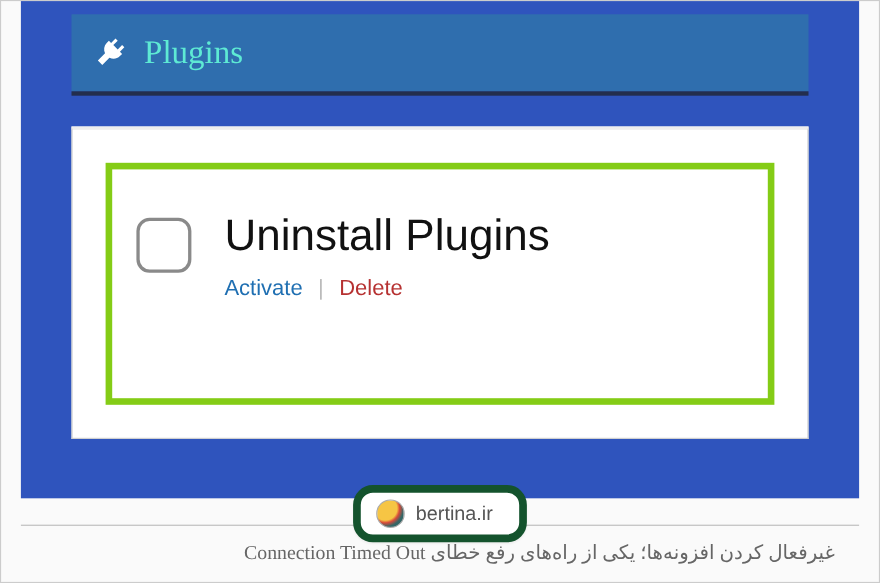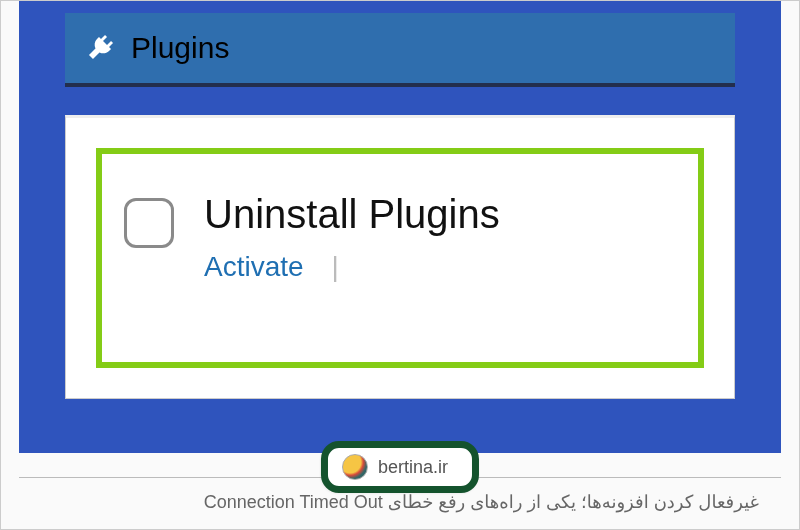"Plugins" .header-title { color: #000000 -> #5eead4; font-family: none -> Liberation Serif, serif }
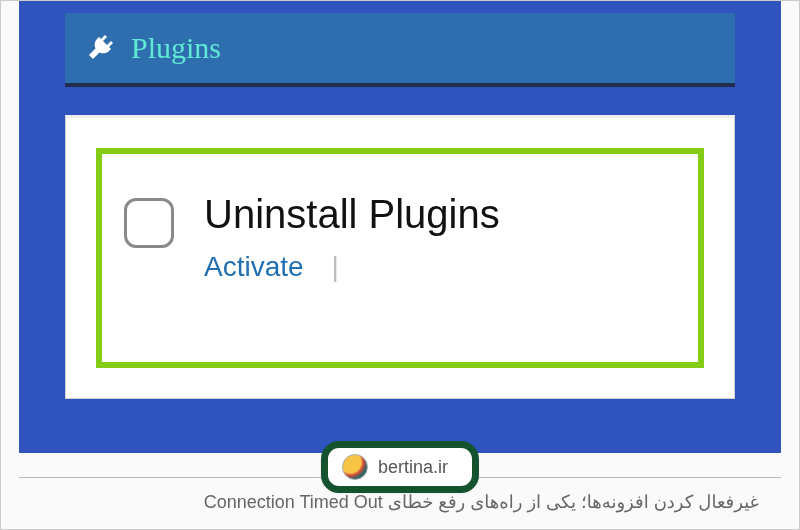"Activate" .actions { font-size: 28px -> 20px; gap: 28px -> 14px }
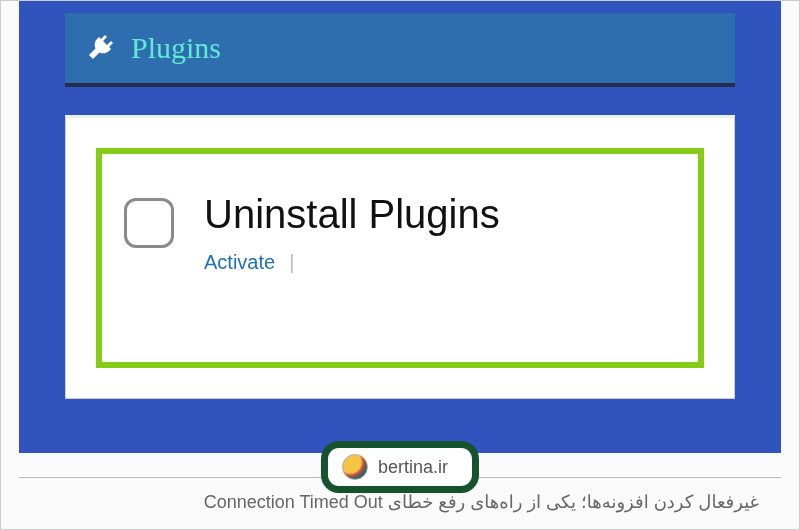"Delete" span.delete-link { html: none -> <span>Delete</span> }
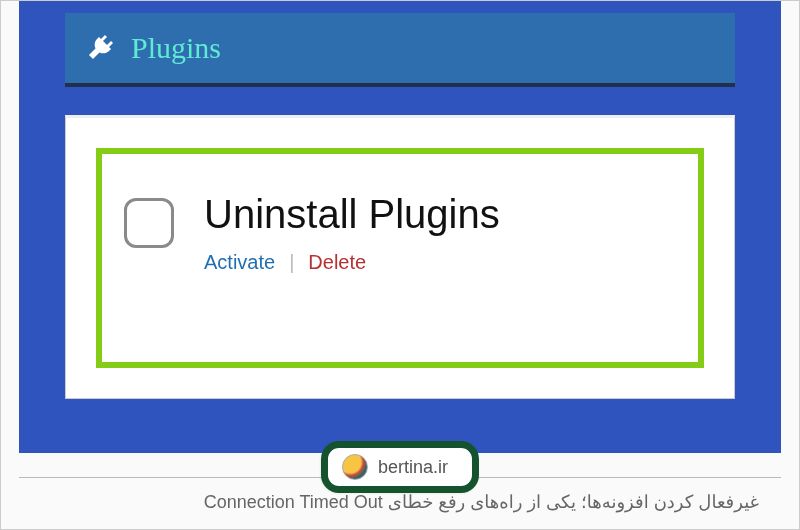"غیرفعال کردن افزونه‌ها؛ یکی از" .caption { font-family: Liberation Sans, sans-serif -> Liberation Serif, serif }
